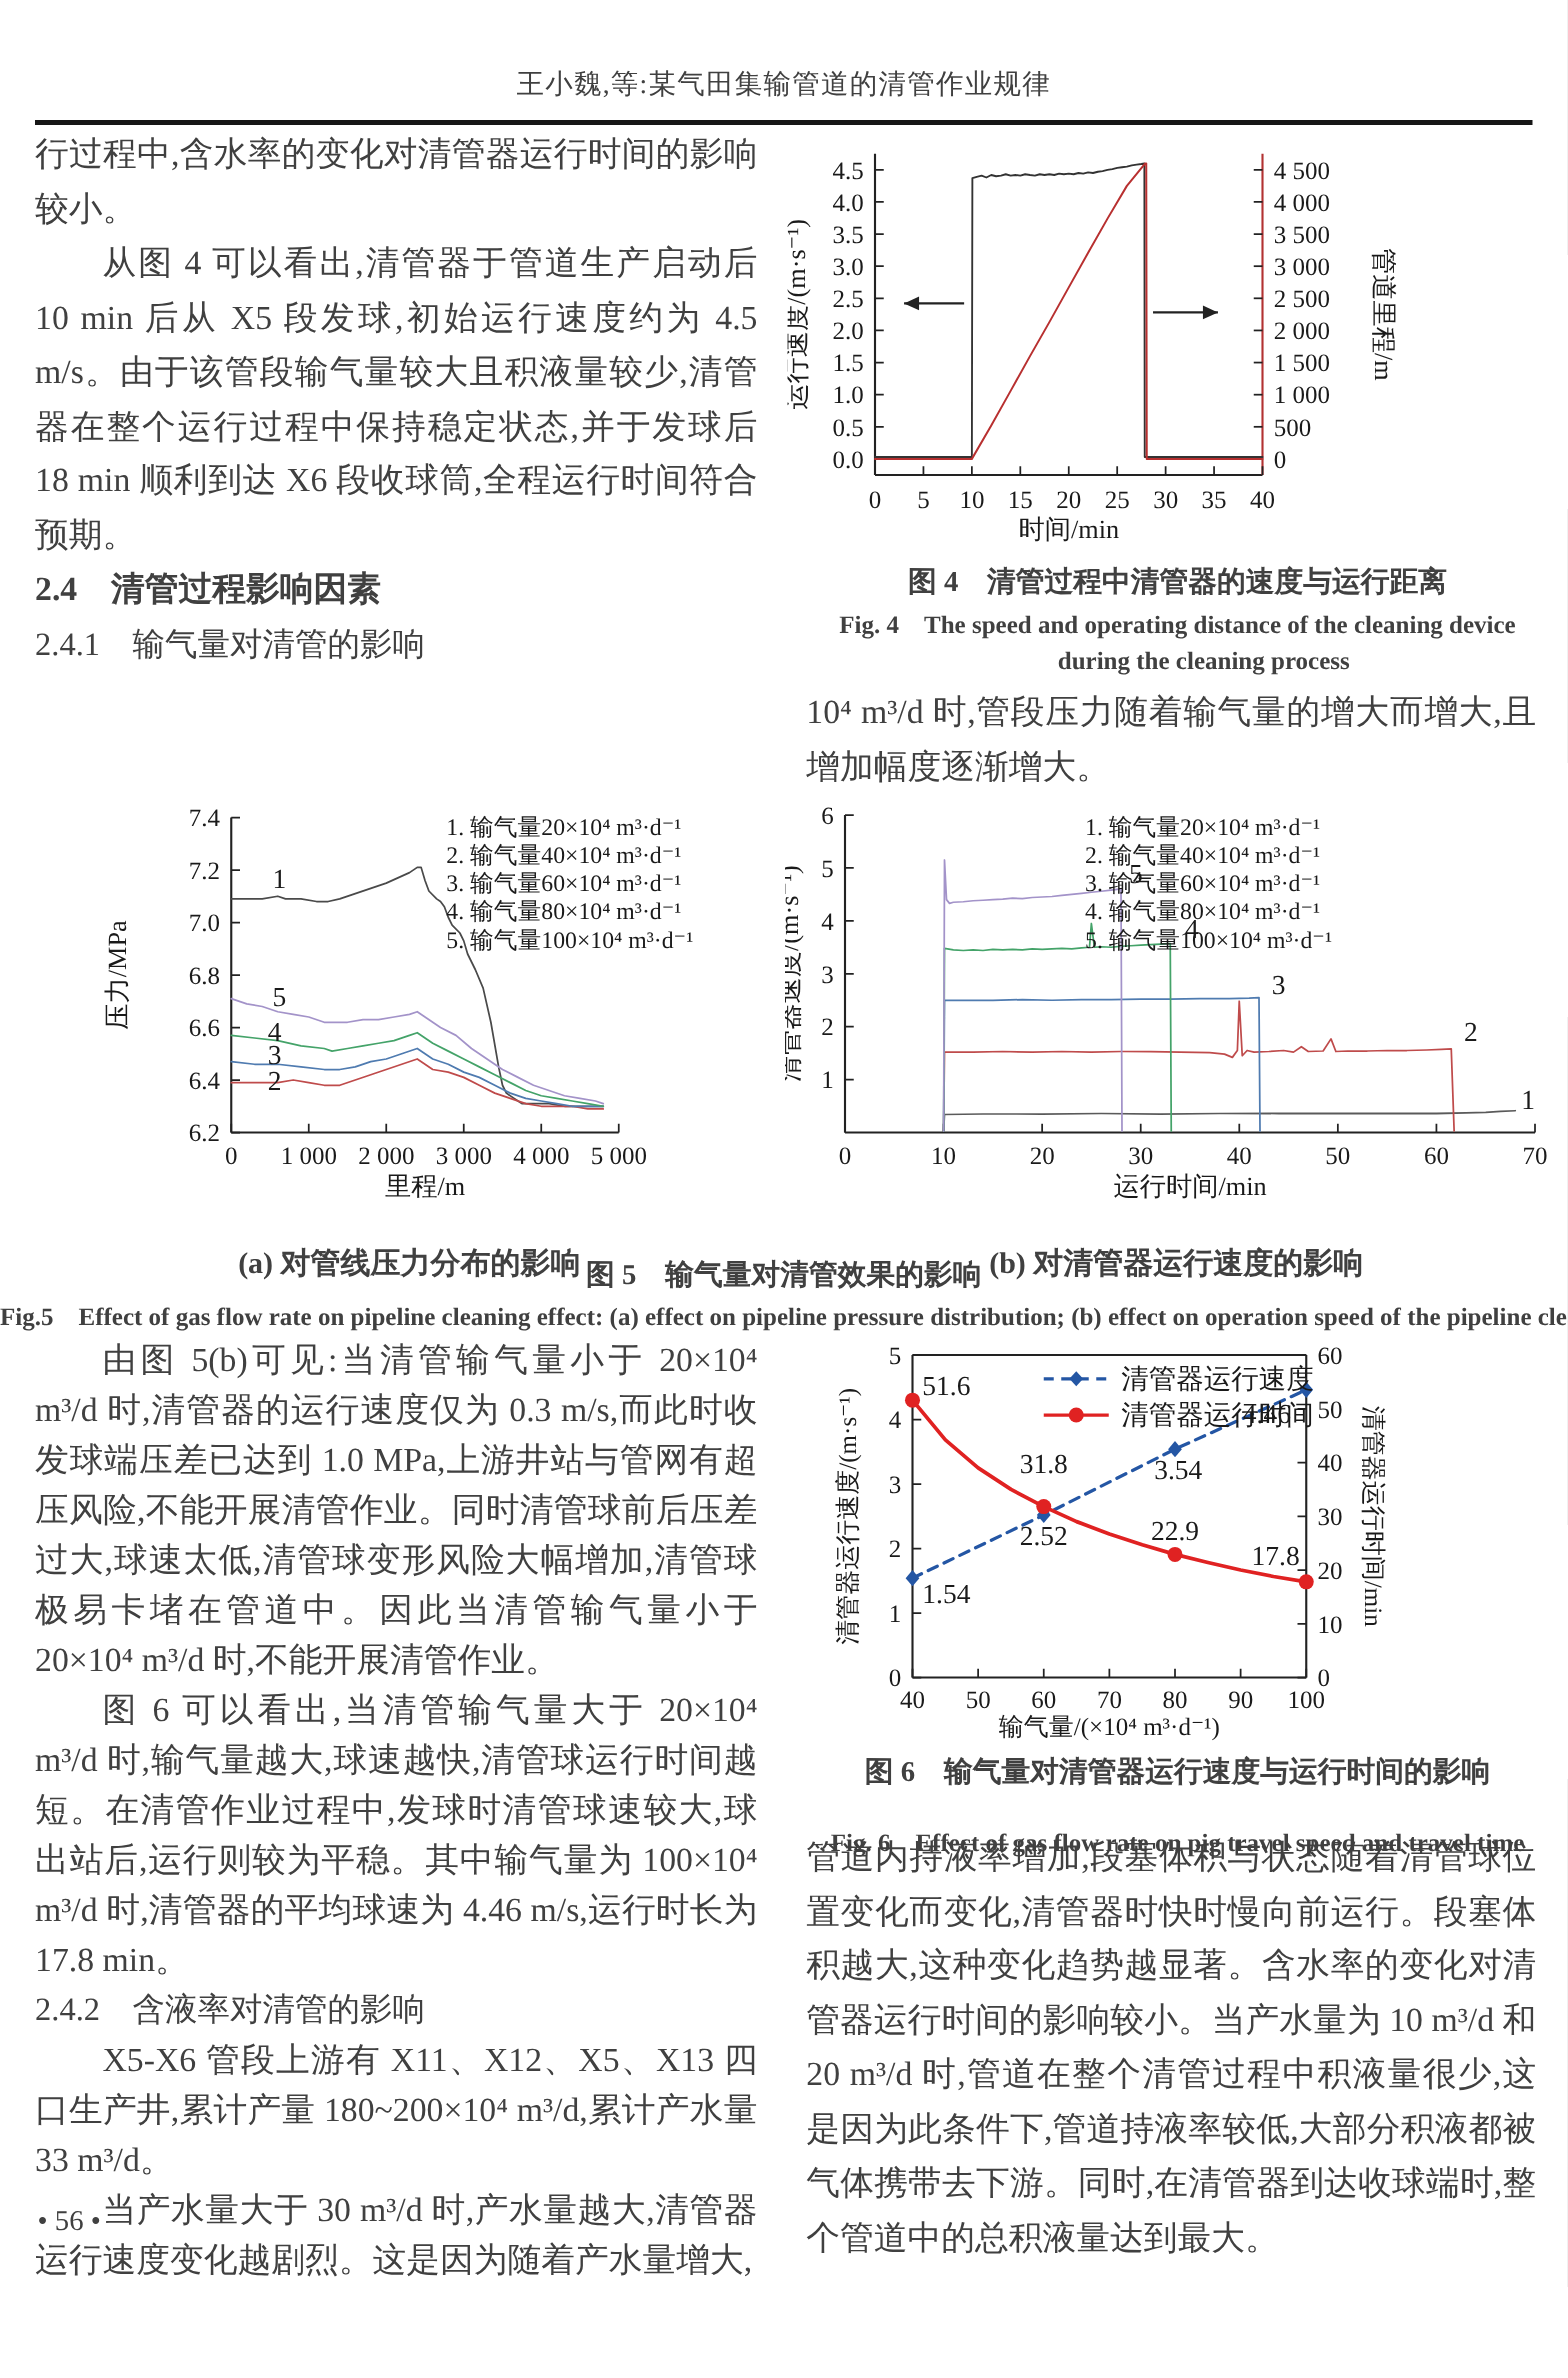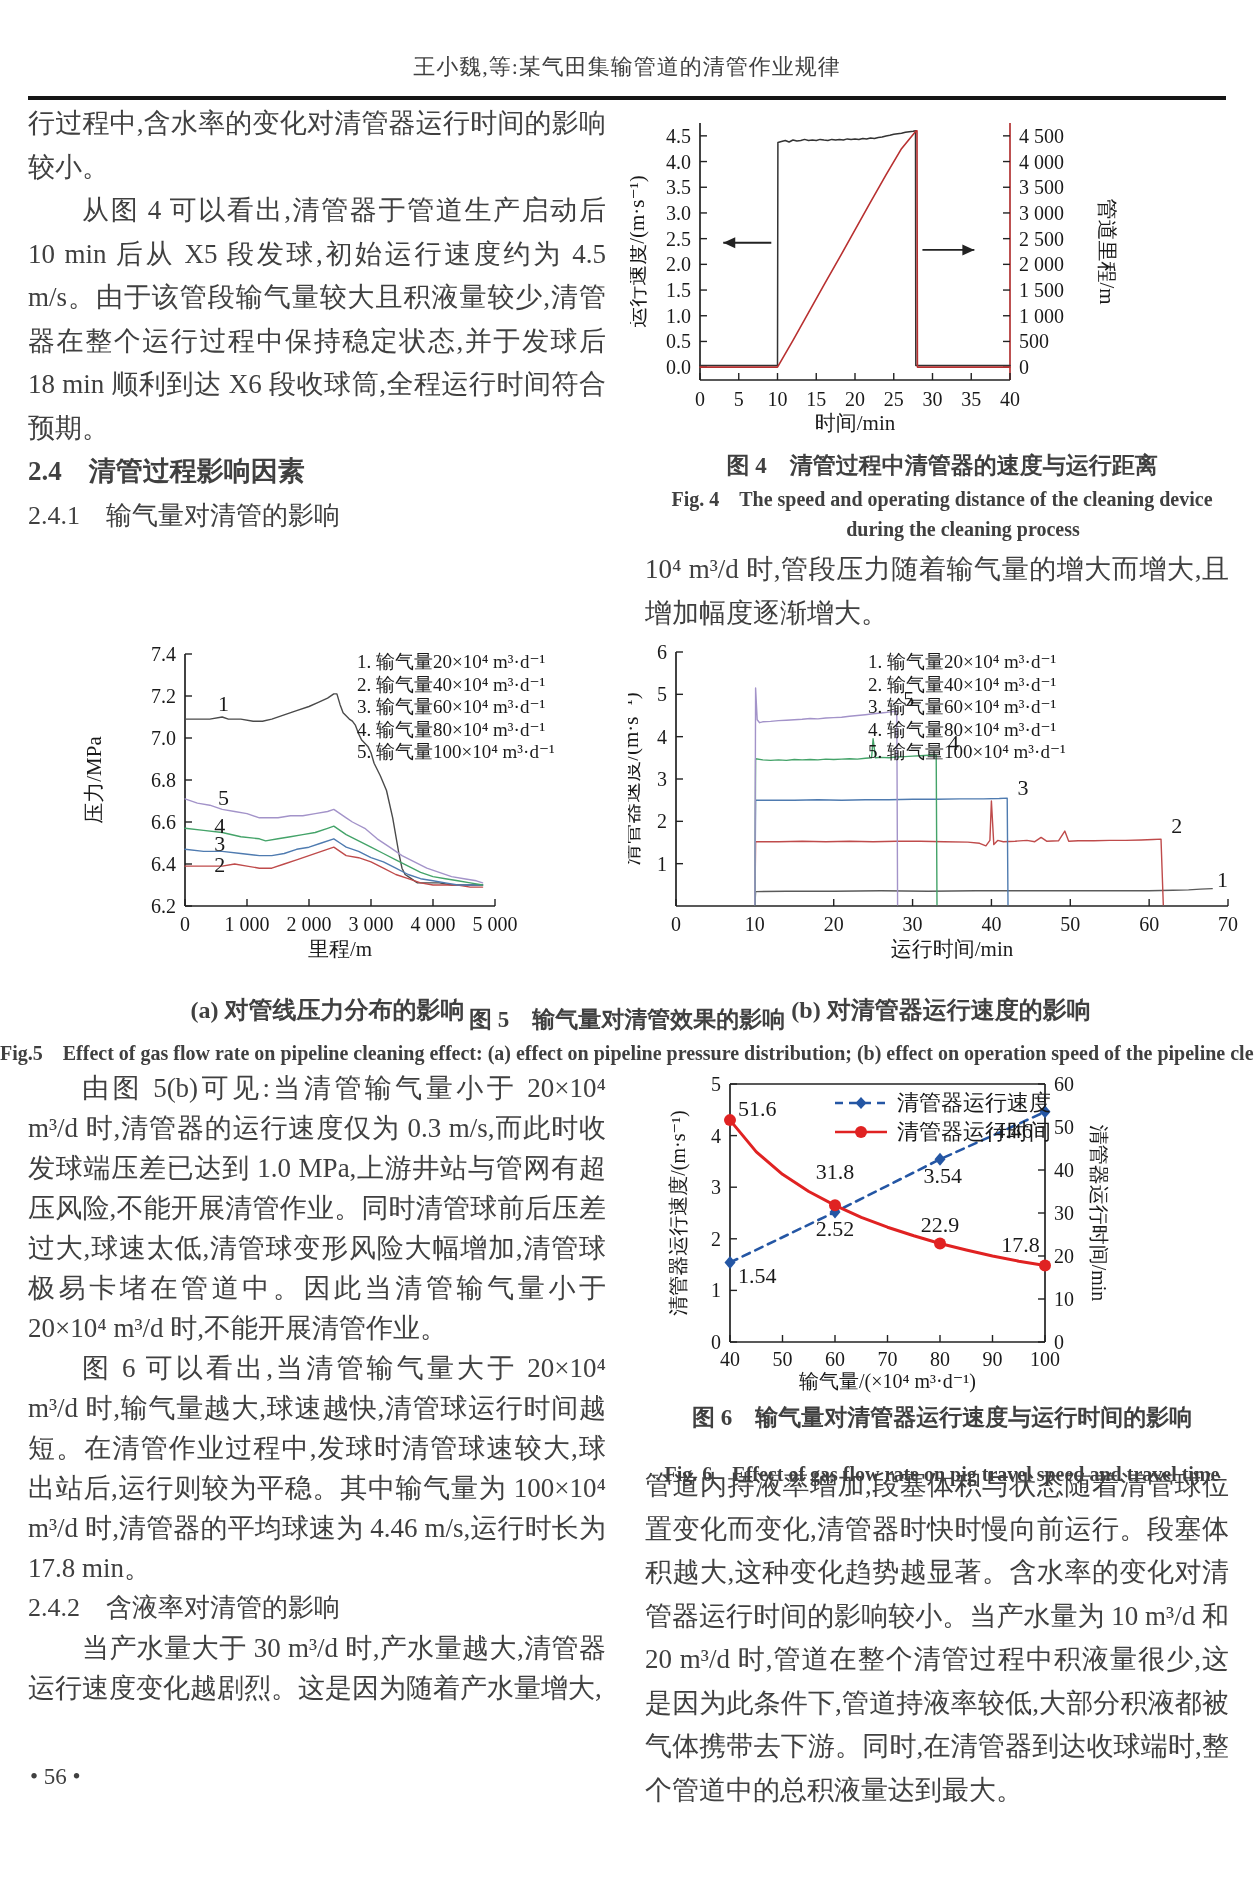"X5-X6 管段上游有 X11、X12、X5、X13 四口生产井,累计产量" p.indent { html: none -> <p>X5-X6 管段上游有 X11、X12、X5、X13 四口生产井,累计产量 180~200×10⁴ m³/d,累计产水量 33 m³/d。</p> }
